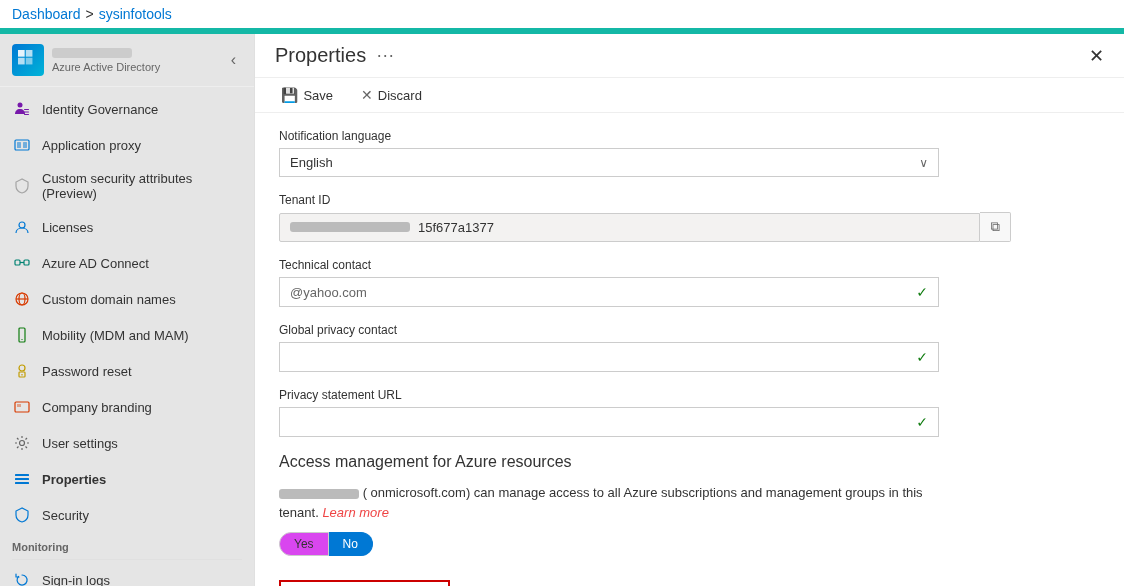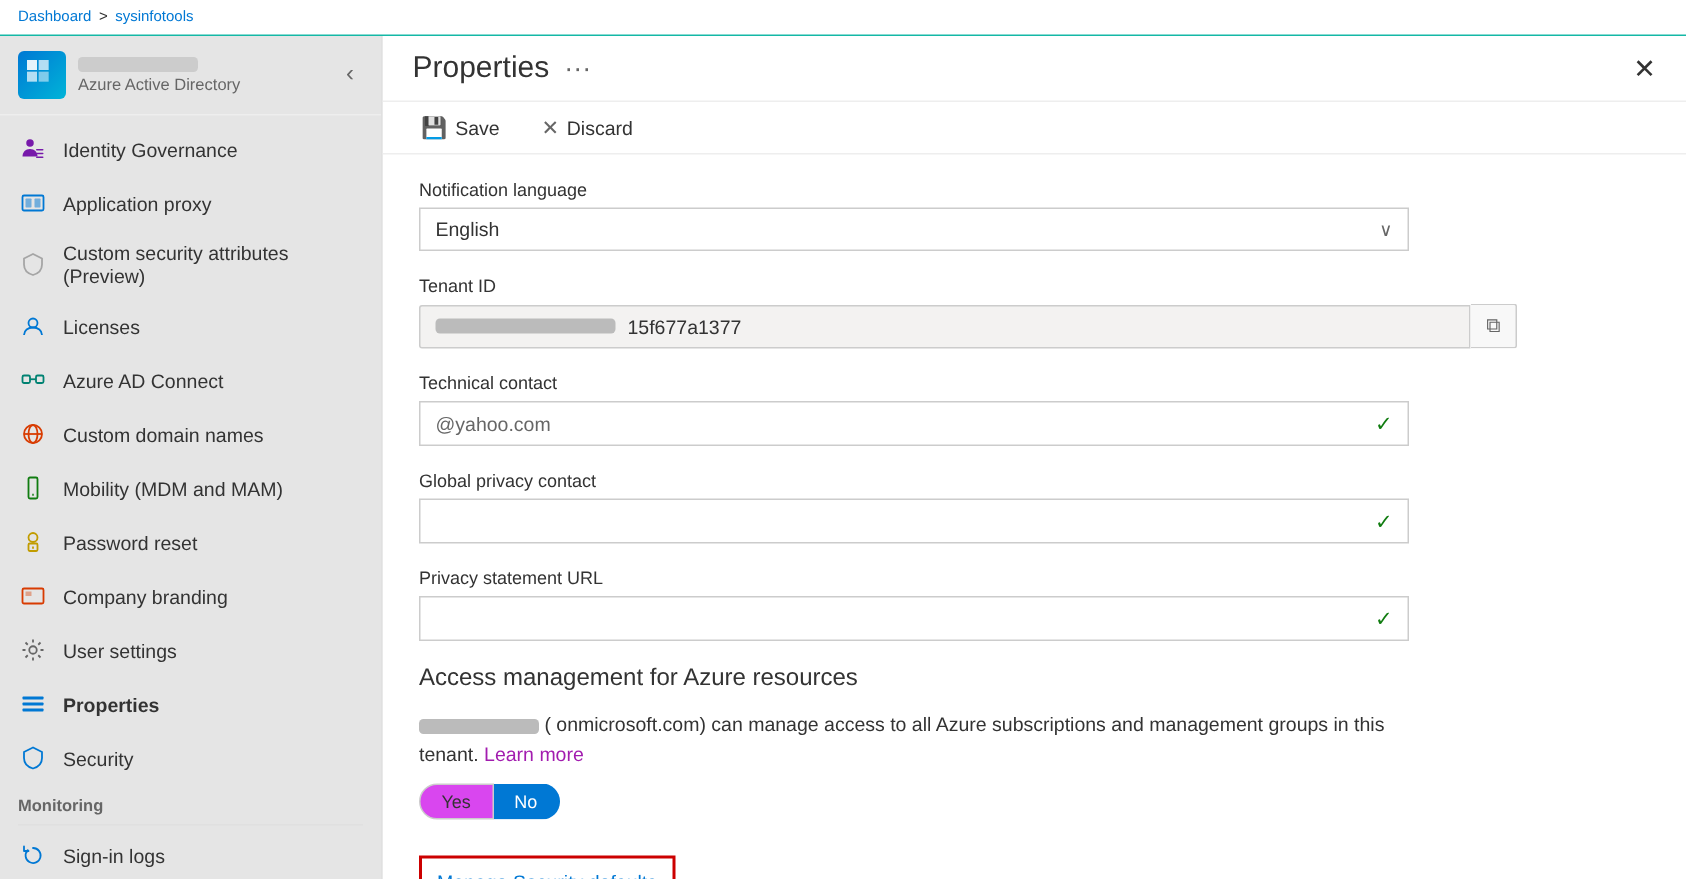"Dashboard" .breadcrumb-bar { border-bottom: 1px solid #14b8a6 -> 6px solid #14b8a6; font-size: 10px -> 14px }
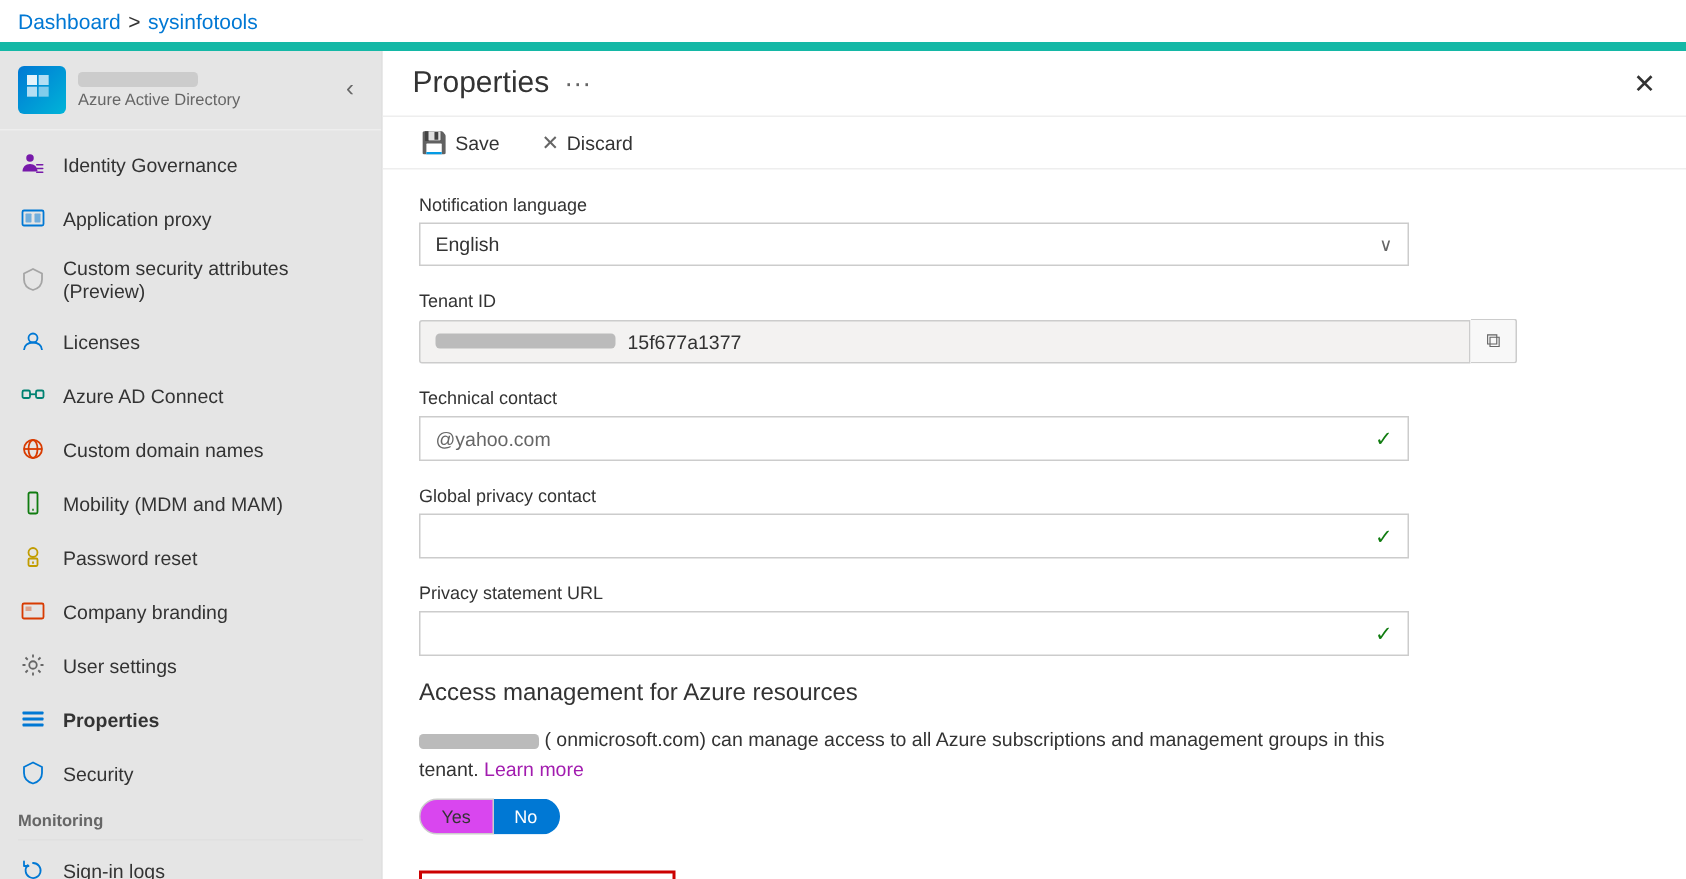"Learn more" .access-link { color: #a21caf -> #ef4444; font-style: none -> italic }
